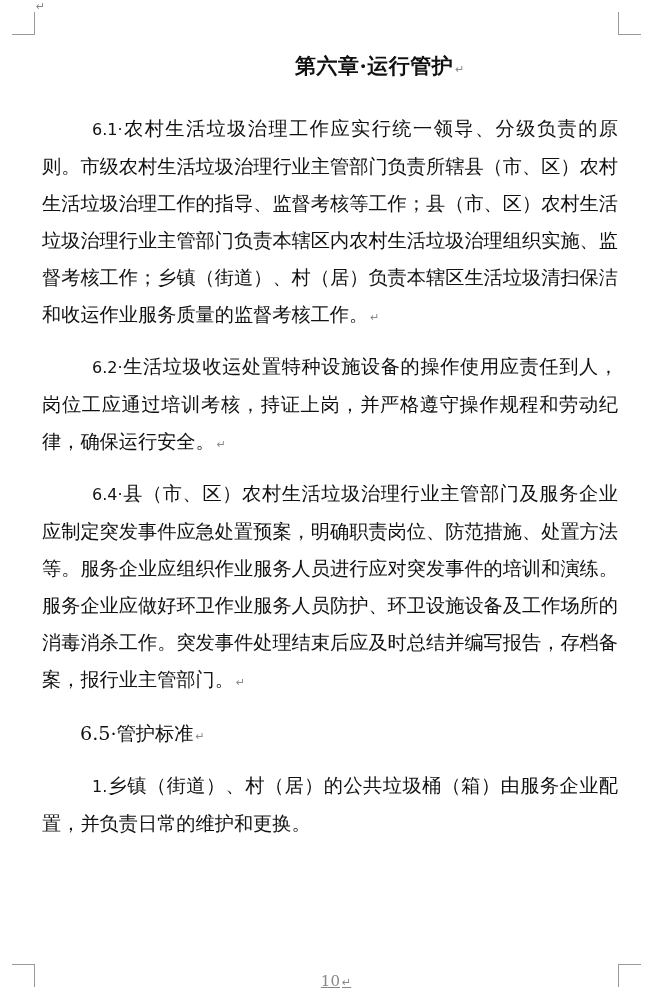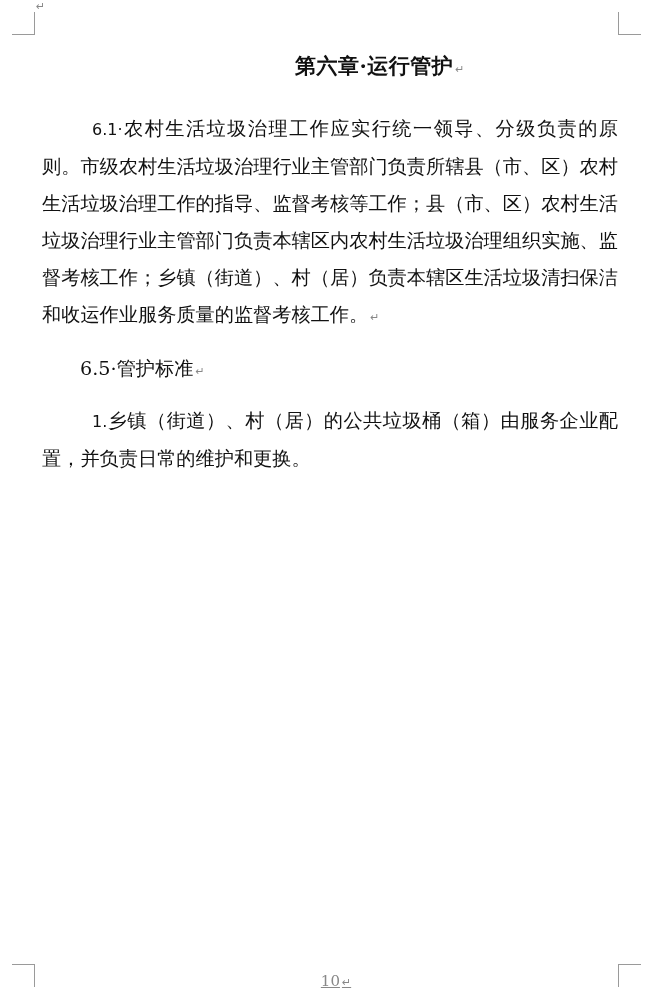"6.2·生活垃圾收运处置特种设施设备的操作使用应责任到人，岗位工应通过培训考核，" p.para { html: none -> <p><span>6.2·</span><span>生活垃圾收运处置特种设施设备的操作使用应责任到人，岗位工应通过培训考核，持证上岗，并严格遵守操作规程和劳动纪律，确保运行安全。</span><span>↵</span></p> }
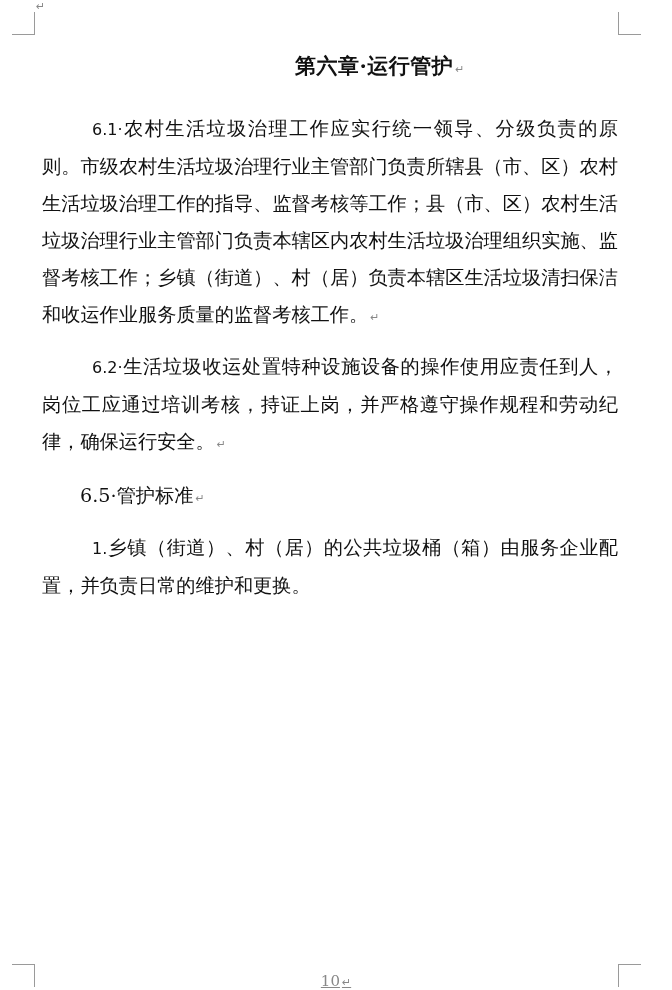"6.4·县（市、区）农村生活垃圾治理行业主管部门及服务企业应制定突发事件应急处置" p.para { html: none -> <p><span>6.4·</span><span>县（市、区）农村生活垃圾治理行业主管部门及服务企业应制定突发事件应急处置预案，明确职责岗位、防范措施、处置方法等。服务企业应组织作业服务人员进行应对突发事件的培训和演练。服务企业应做好环卫作业服务人员防护、环卫设施设备及工作场所的消毒消杀工作。突发事件处理结束后应及时总结并编写报告，存档备案，报行业主管部门。</span><span>↵</span></p> }
